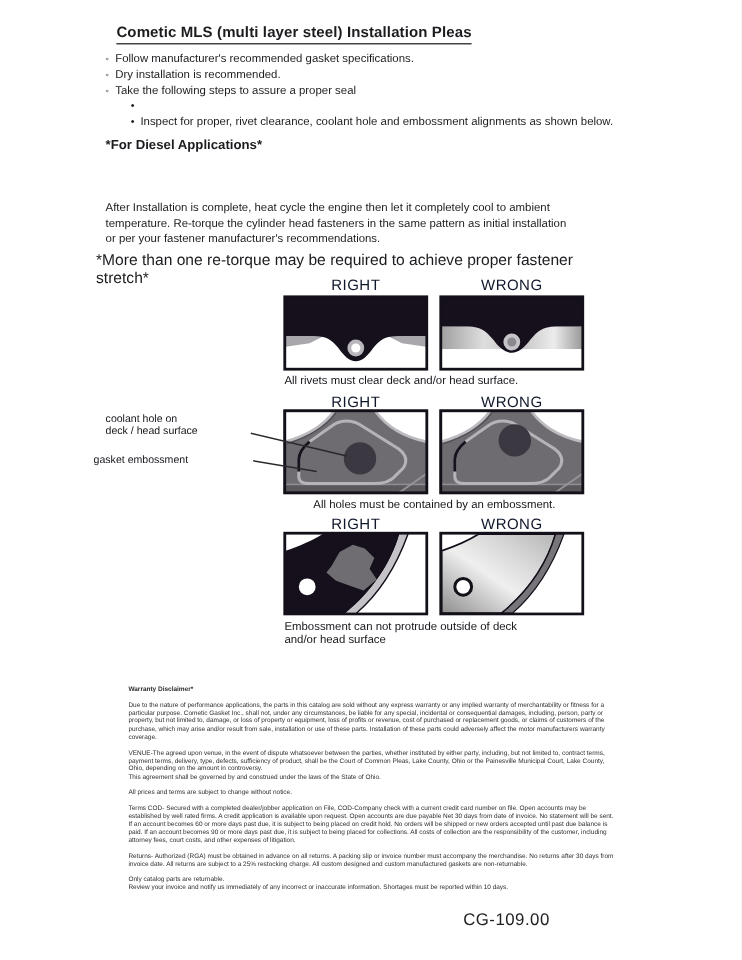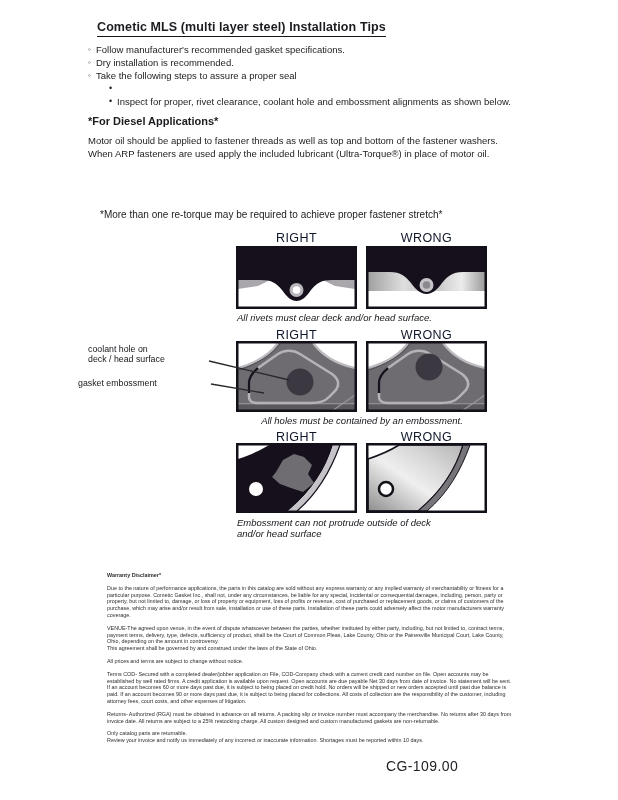"Cometic MLS (multi layer steel)" div.abs { text: Tips -> Pleas }
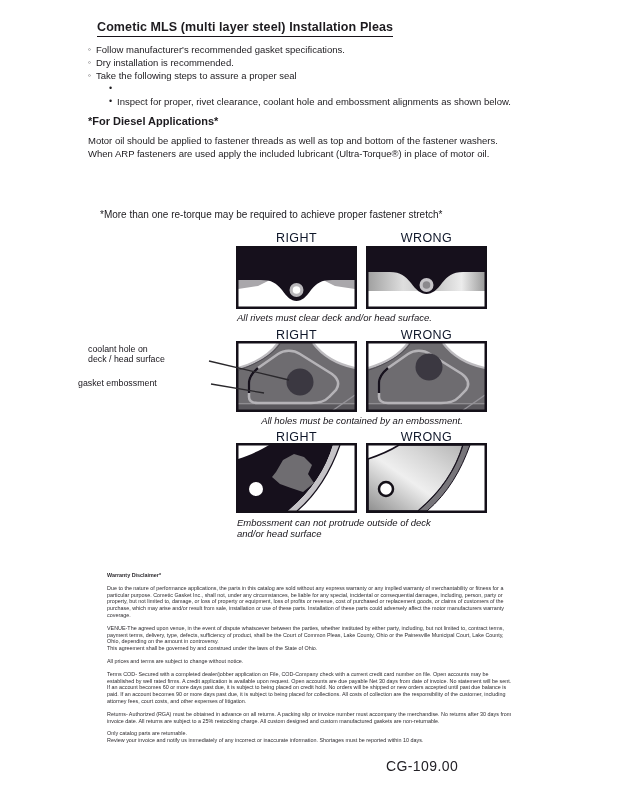"Motor oil should be applied" div.abs { html: <div>Motor oil should be applied to fastener threads as well as top and bottom of the fastener washers. When ARP fasteners are used apply the included lubricant (Ultra-Torque®) in place of motor oil.</div> -> none }
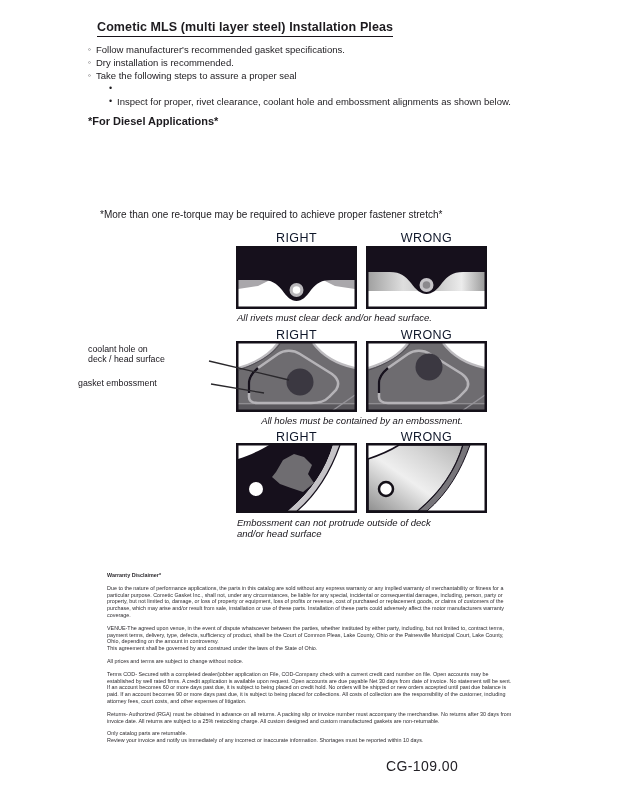"After Installation is complete, heat" div.abs { html: none -> <div>After Installation is complete, heat cycle the engine then let it completely cool to ambient temperature. Re-torque the cylinder head fasteners in the same pattern as initial installation or per your fastener manufacturer's recommendations.</div> }
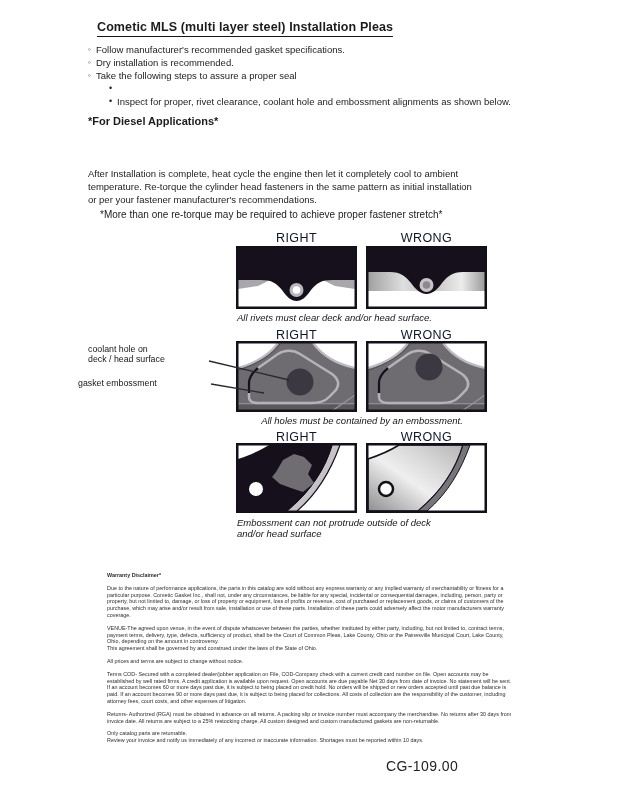"*More than one re-torque may" #diesel-note { font-size: 10px -> 13px; left: 100px -> 80px }
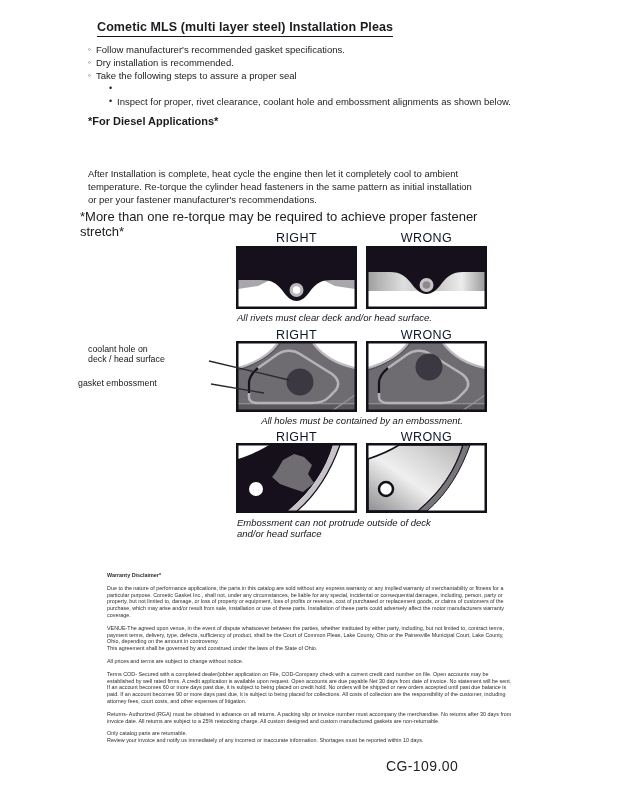"All rivets must clear deck" .caption { font-style: italic -> none }
